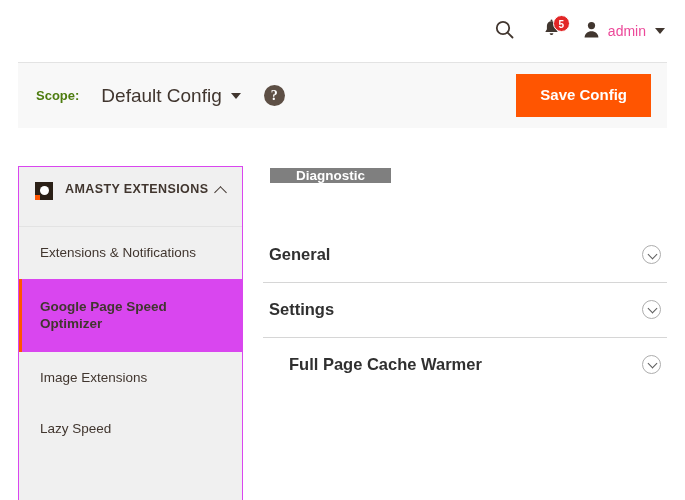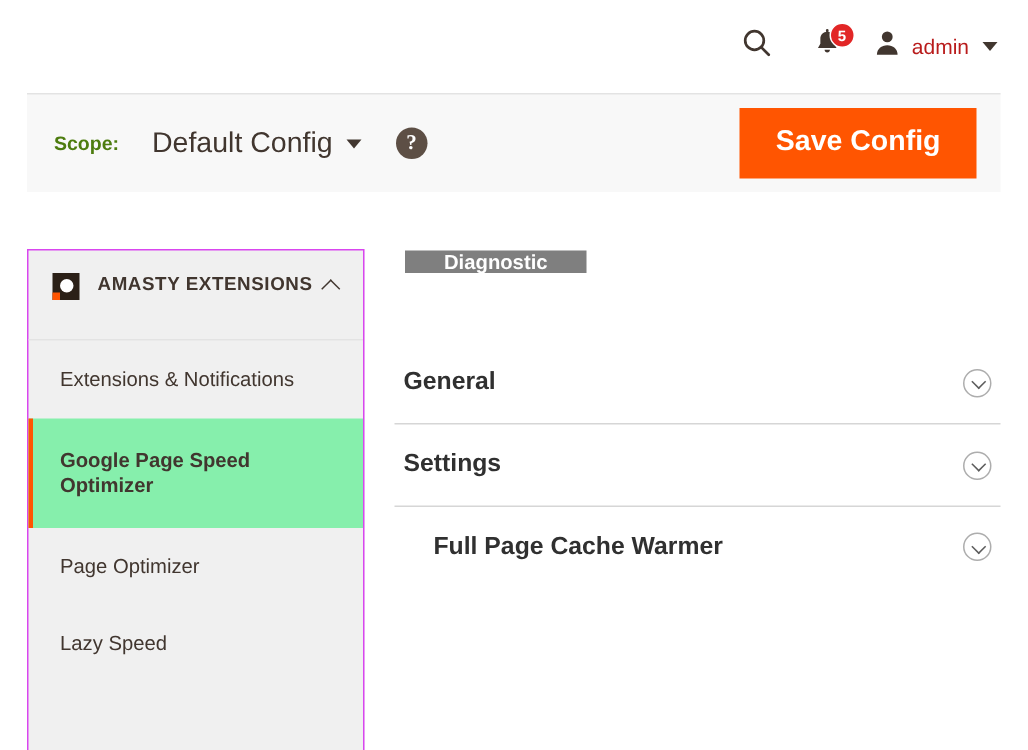"admin" .user-name { color: #b91c1c -> #ec4899 }
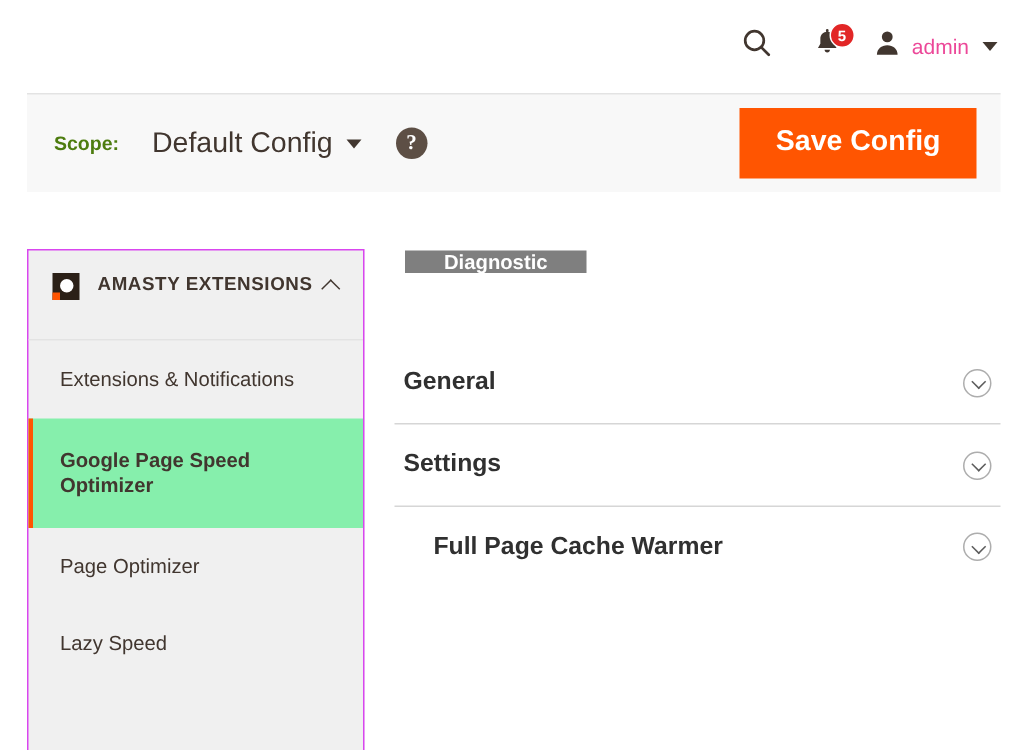"Save Config" .save-btn { font-size: 19px -> 15px }
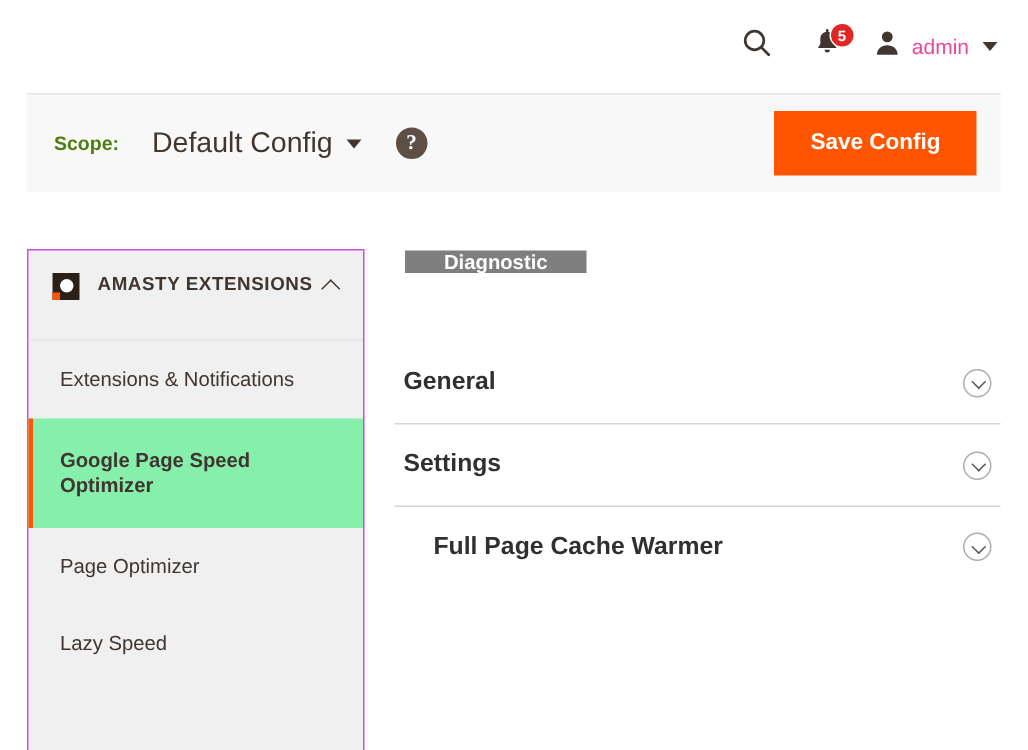"General" .section-row { align-items: flex-end -> flex-start }
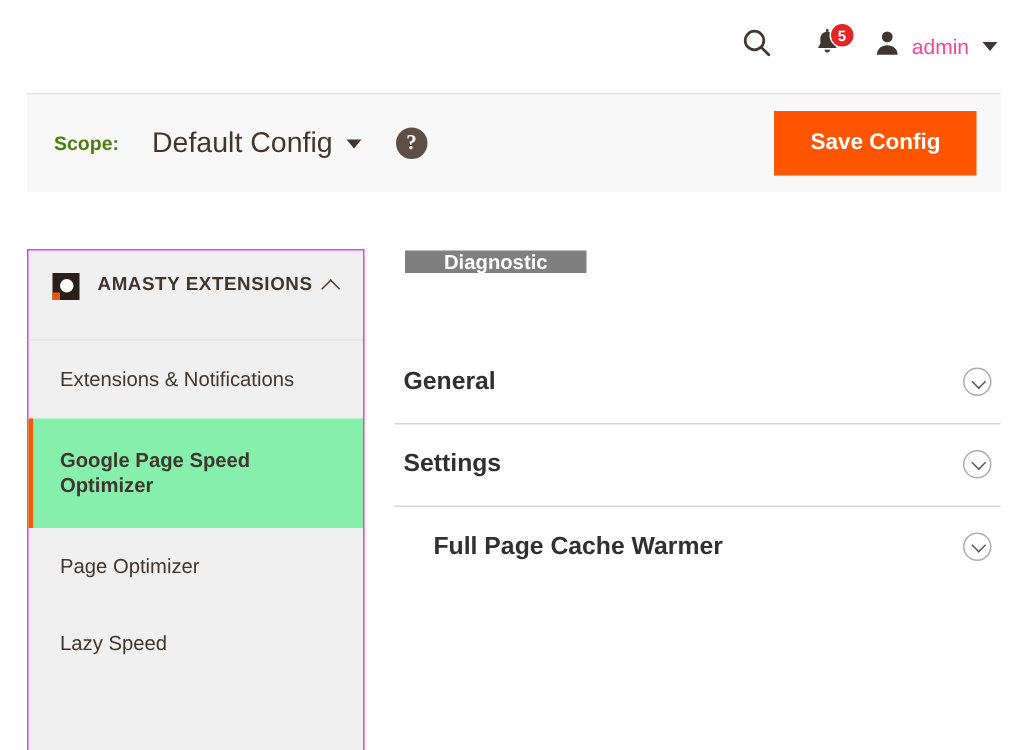"Google Page Speed Optimizer" .sidebar-item.active { background: #86efac -> #d946ef }
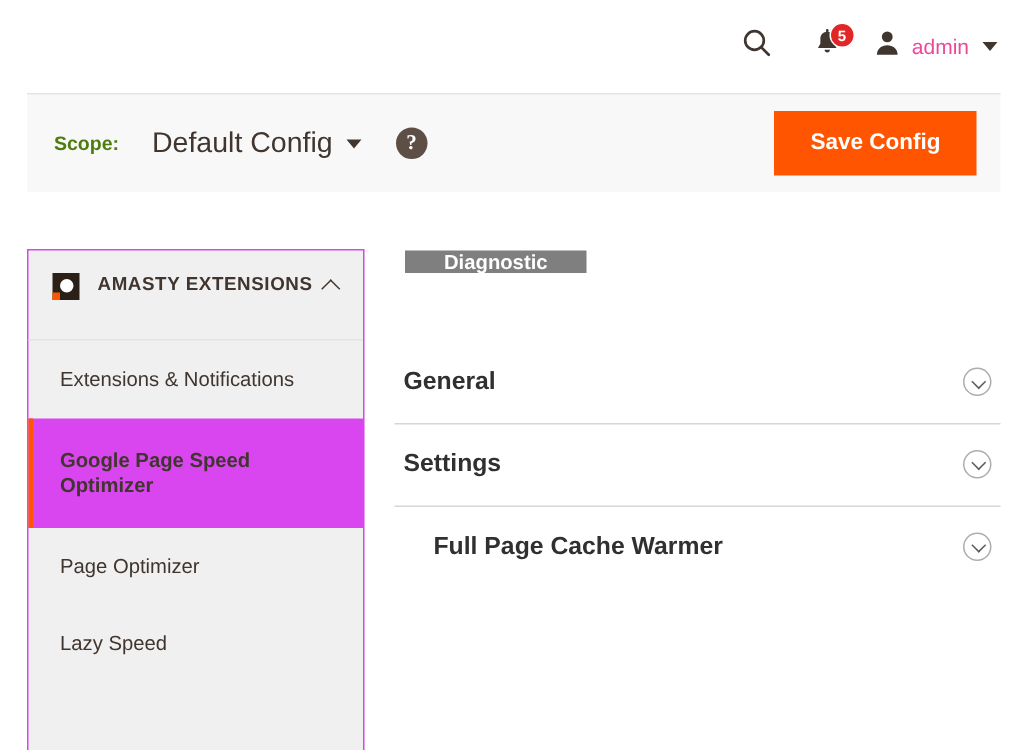"Page Optimizer" div.sidebar-item { text: Page Optimizer -> Image Extensions }
